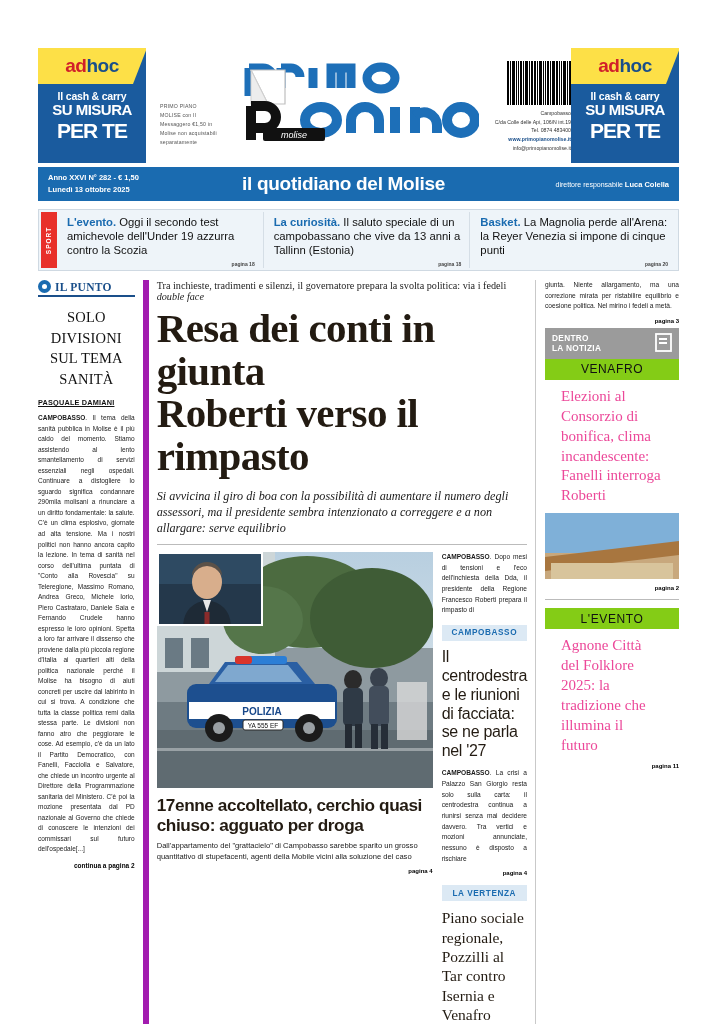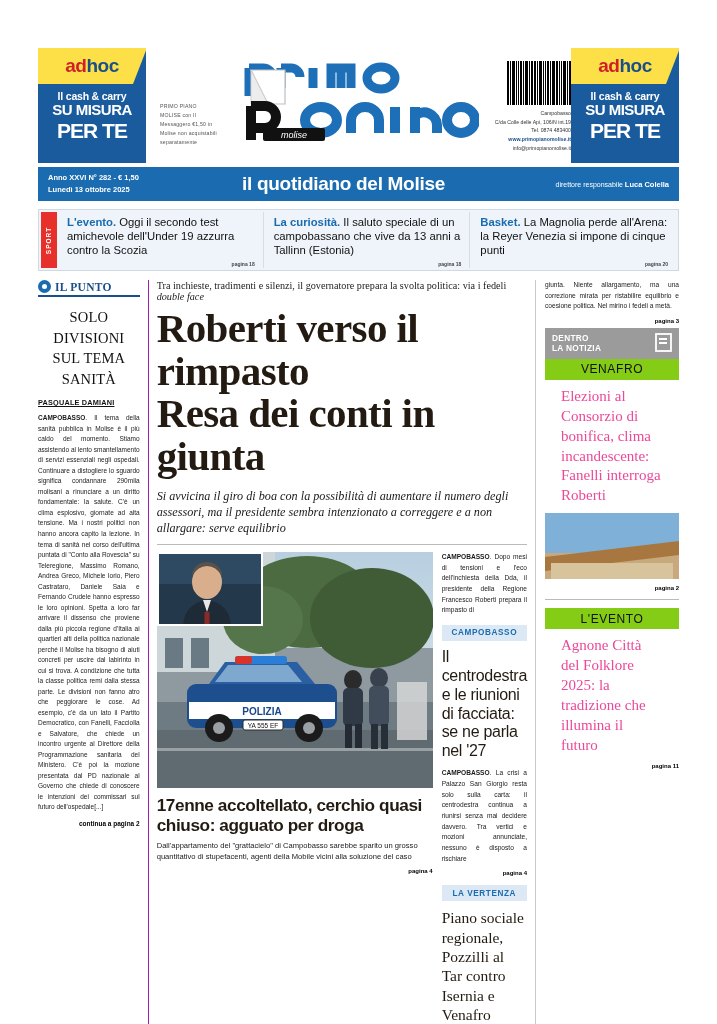"IL PUNTO" .col-left { border-right: 1px solid #a21caf -> 6px solid #a21caf }
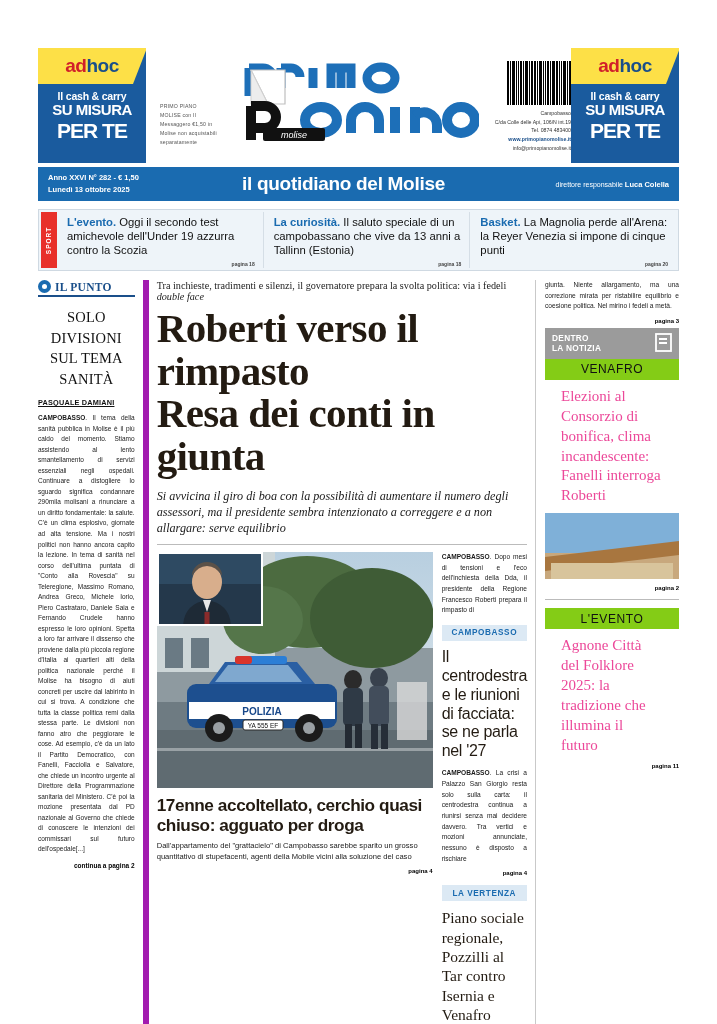"Roberti verso il rimpasto" div { order: before "Resa dei conti in giunta" -> after "Resa dei conti in giunta" }
